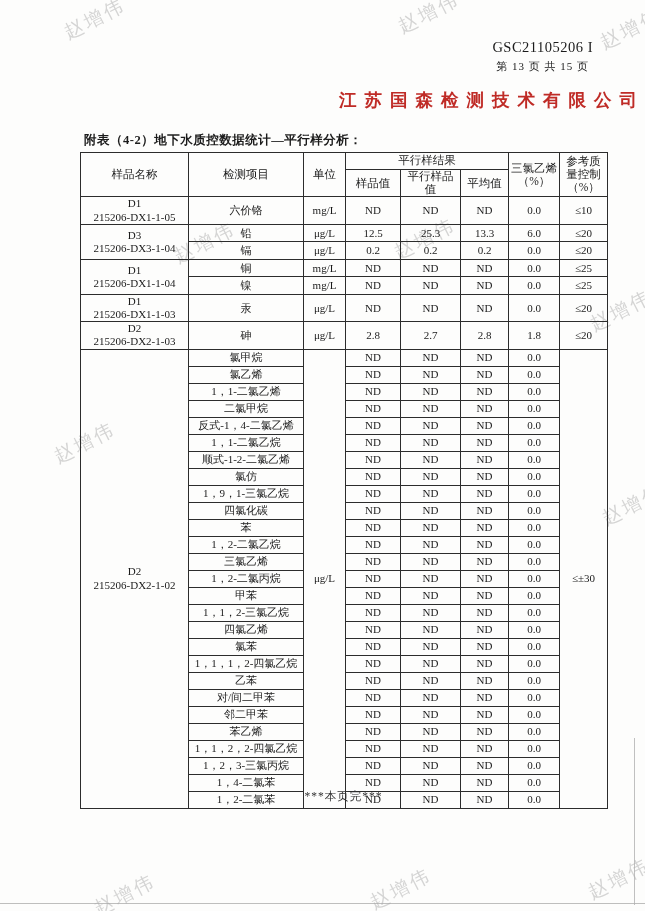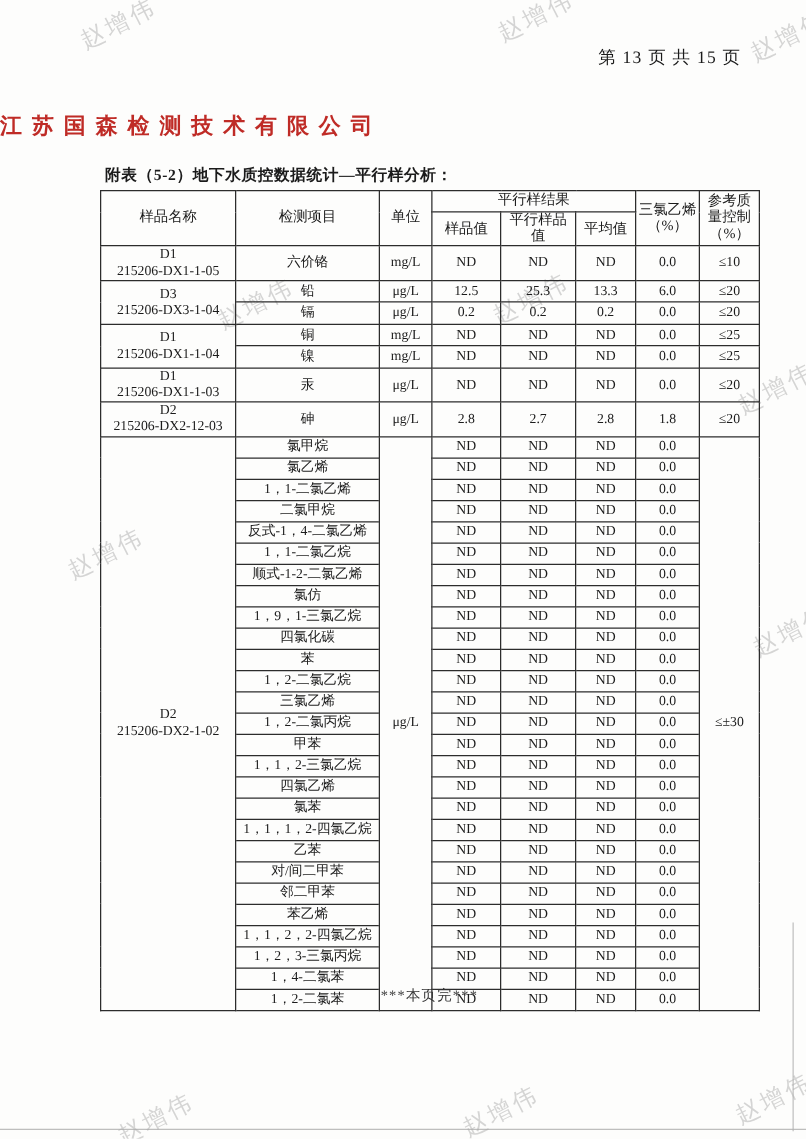"GSC21105206 I" div.doc-number { html: none -> <div>GSC21105206 I</div> }
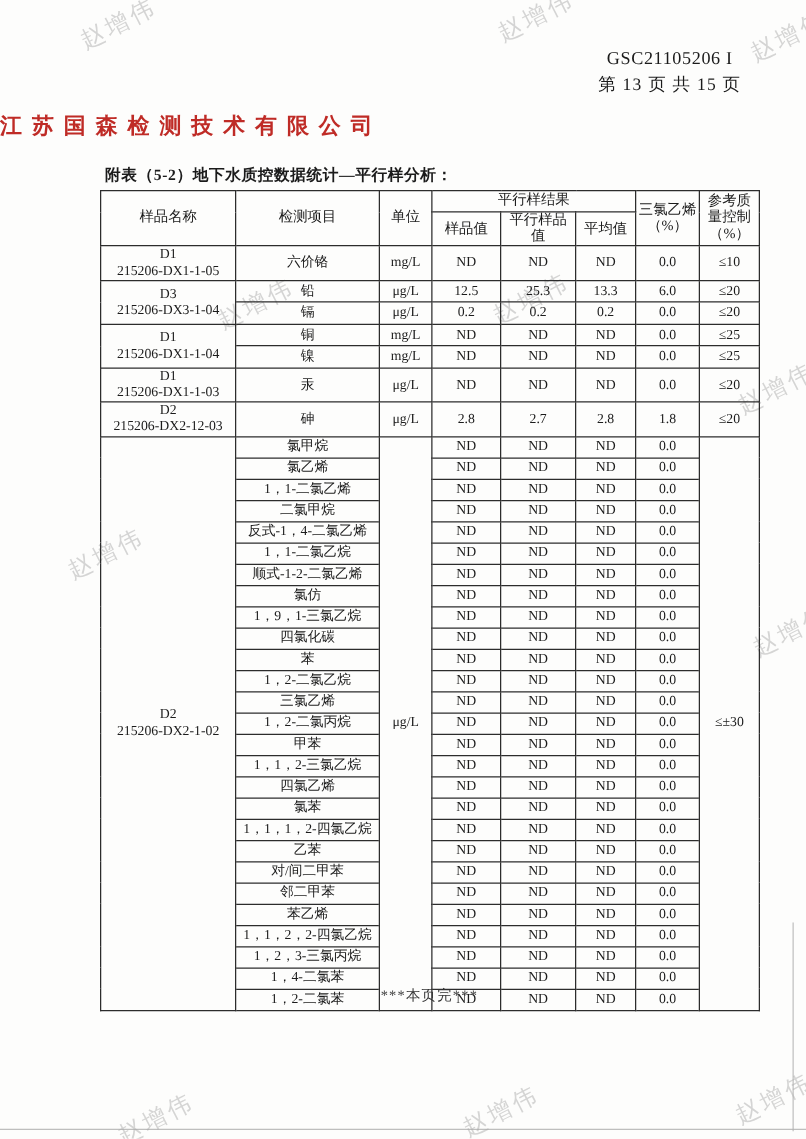"第 13 页 共 15" .page-number { font-size: 14px -> 11px }
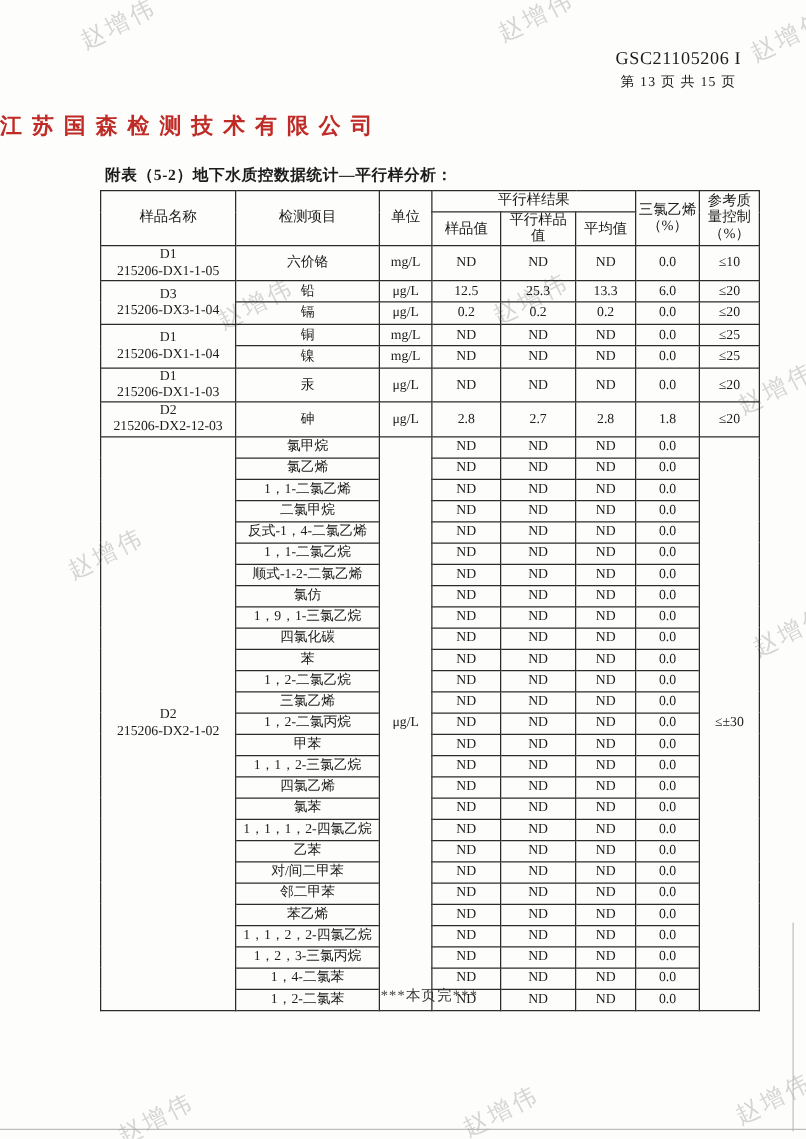"江苏国森检测技术有限公司" .company-title { text-align: left -> right }
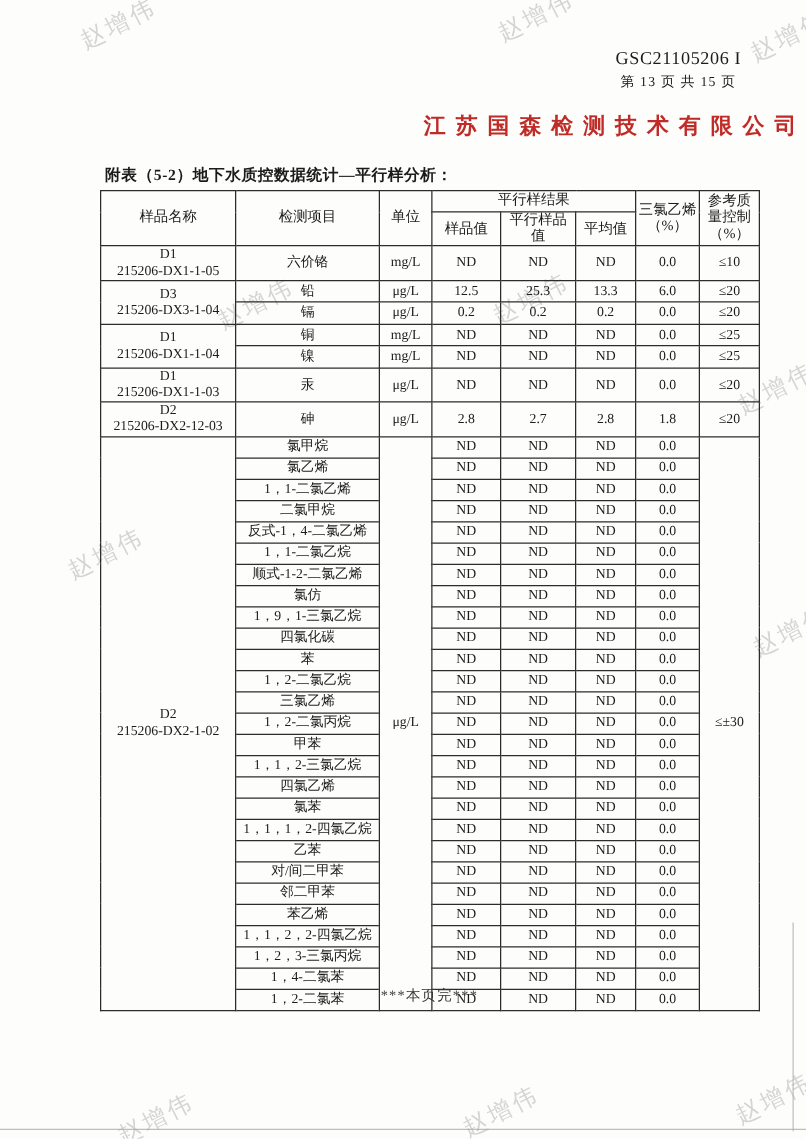"附表（5-2）地下水质控数据统计—平行样分析：" div.table-caption { text: 5-2 -> 4-2 }
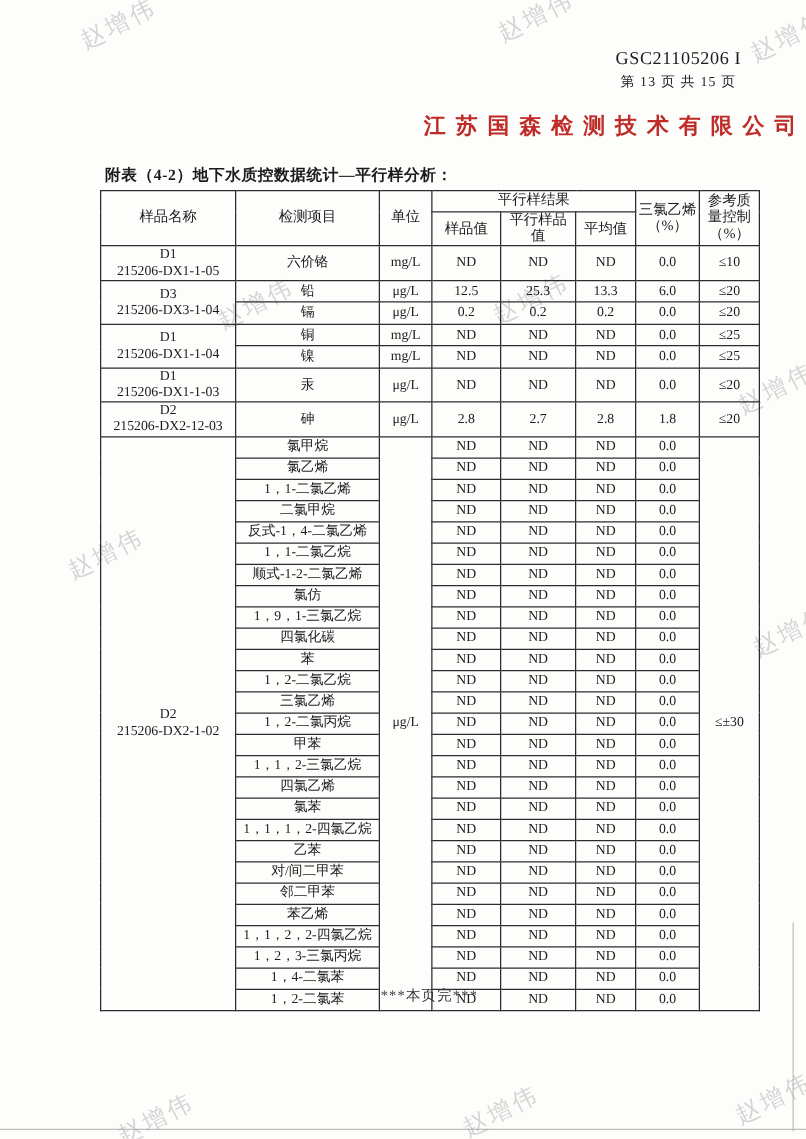"215206-DX2-12-03" div { text: 215206-DX2-12-03 -> 215206-DX2-1-03 }
